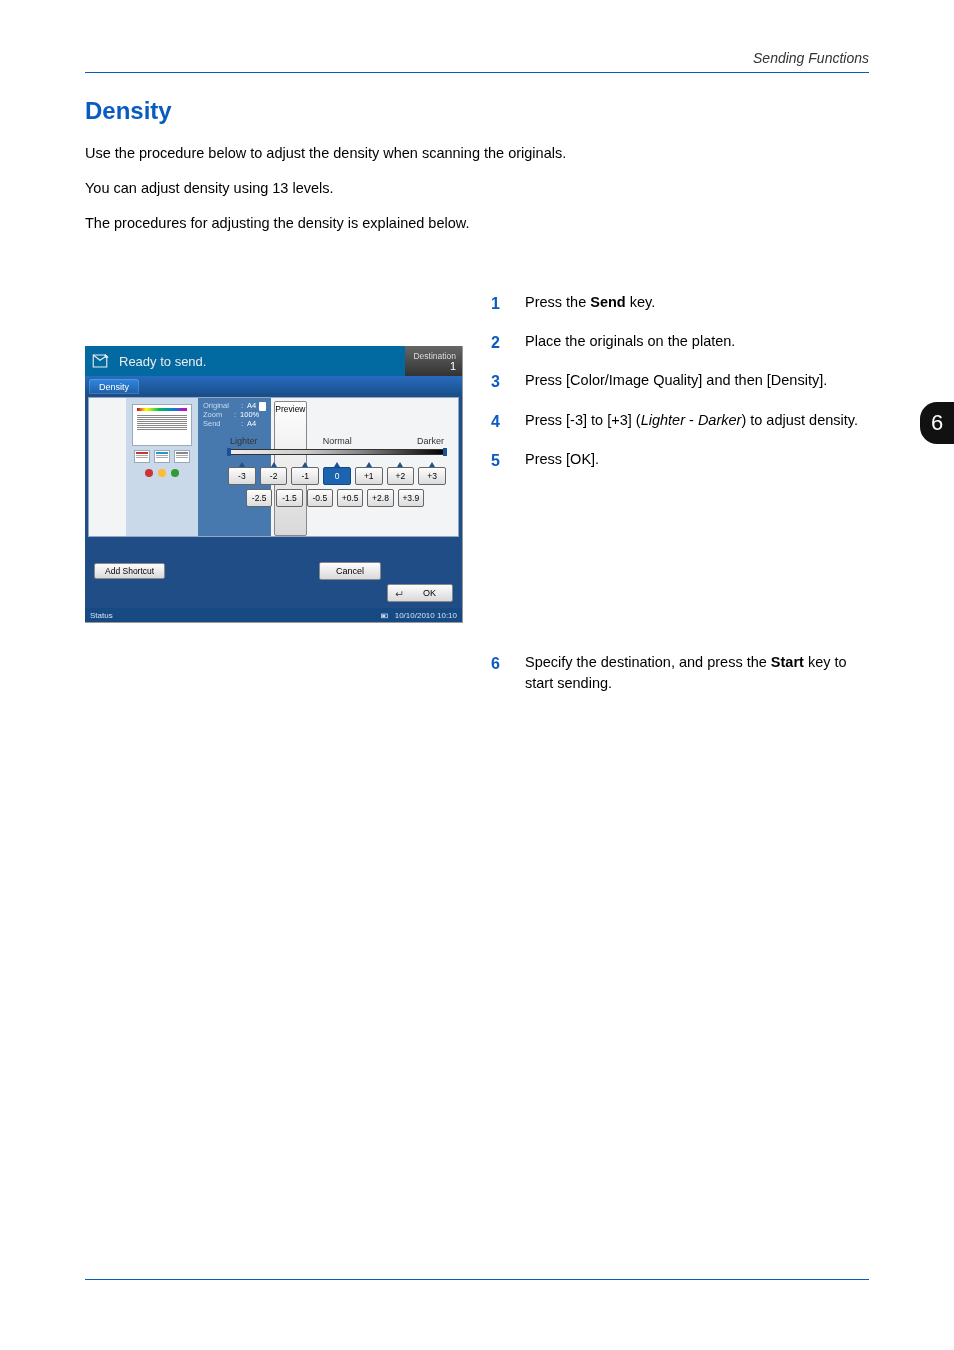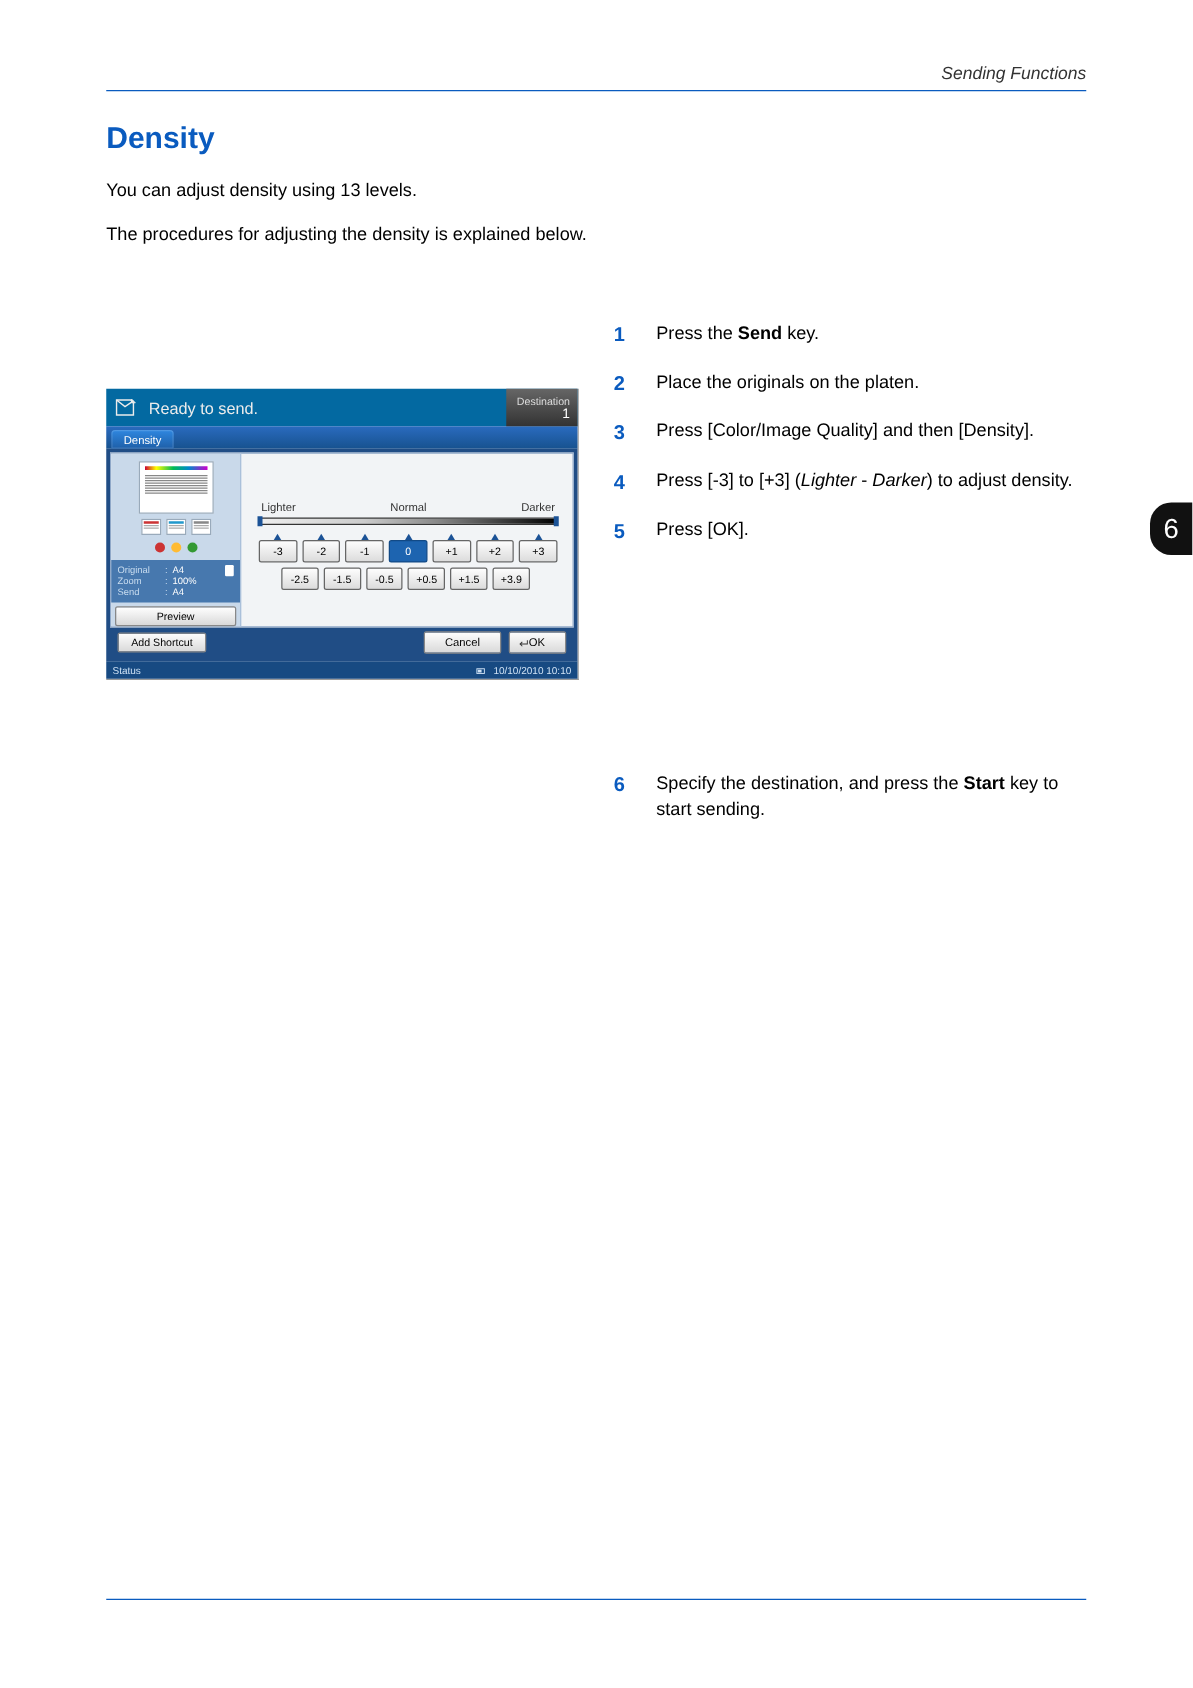"Use the procedure below to" p.body { html: none -> <p>Use the procedure below to adjust the density when scanning the originals.</p> }
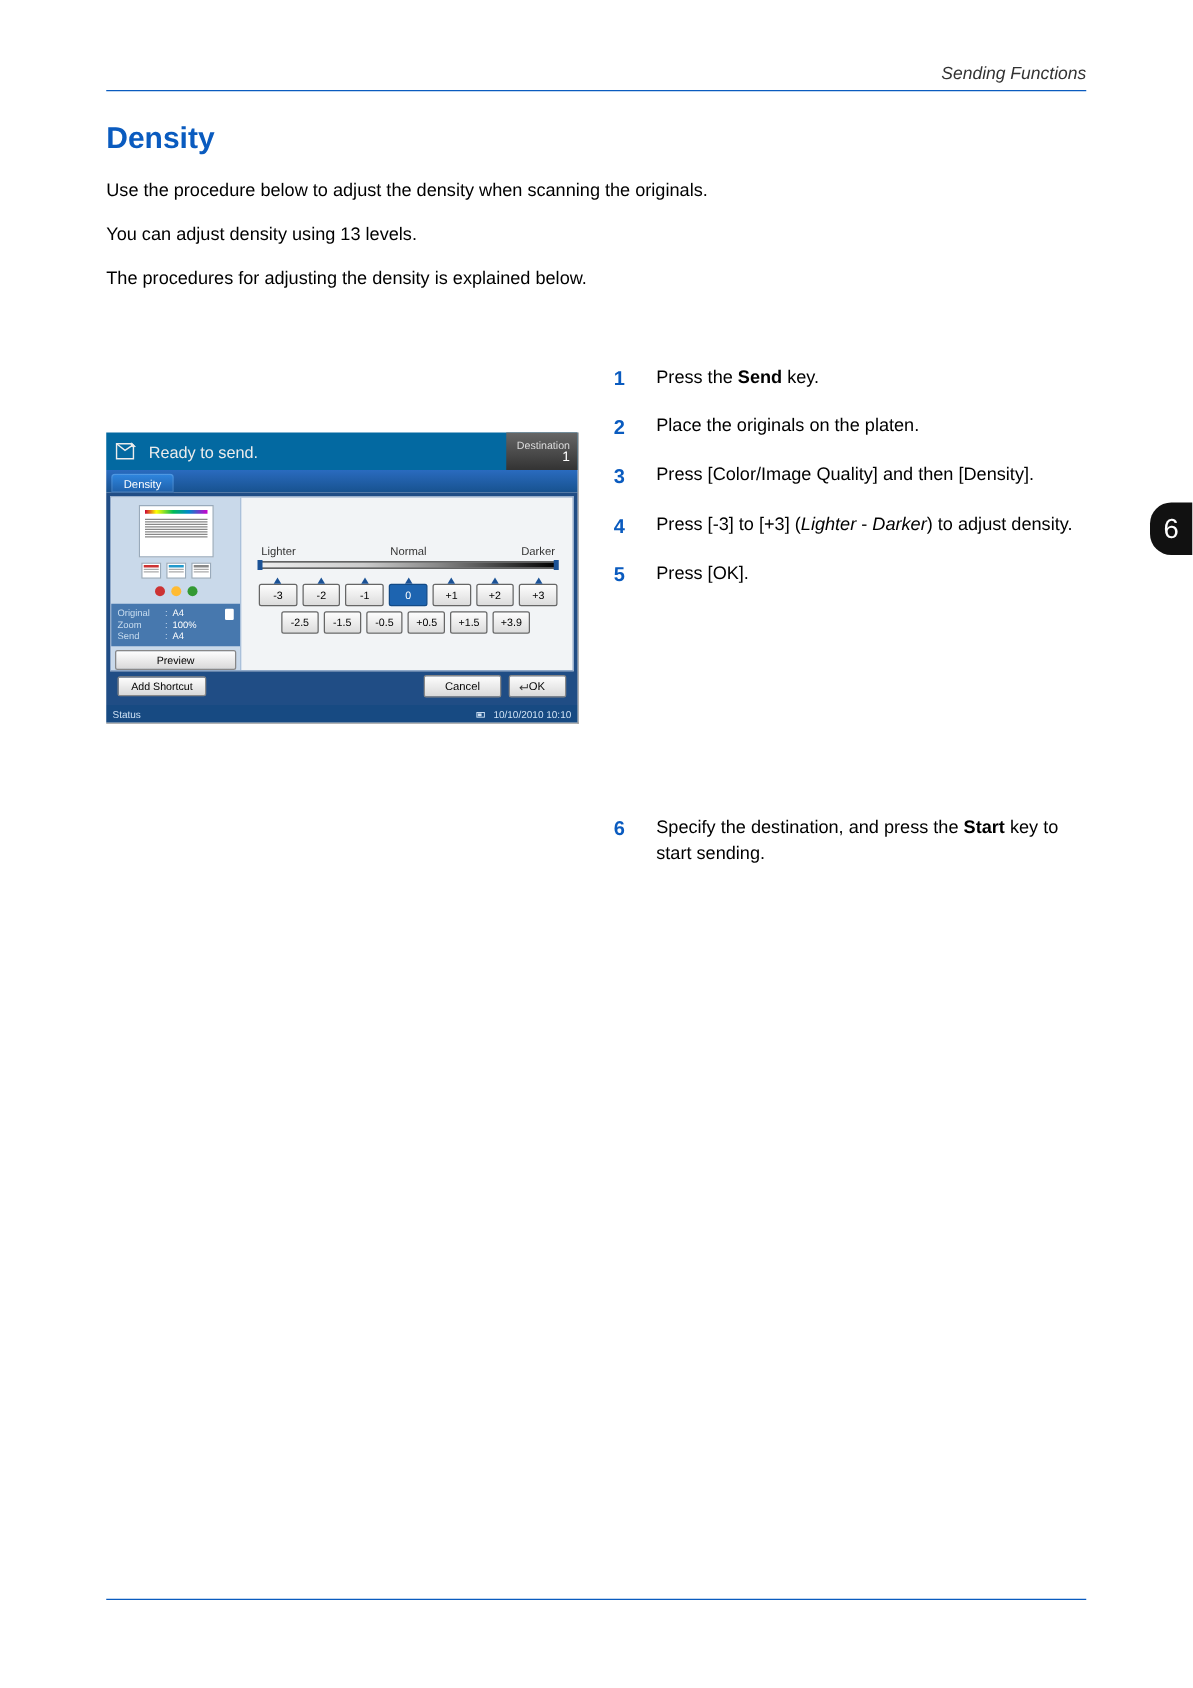"Original" .left-pane { flex-direction: column -> row; margin-left: none -> 37px; width: 104px -> 88px }
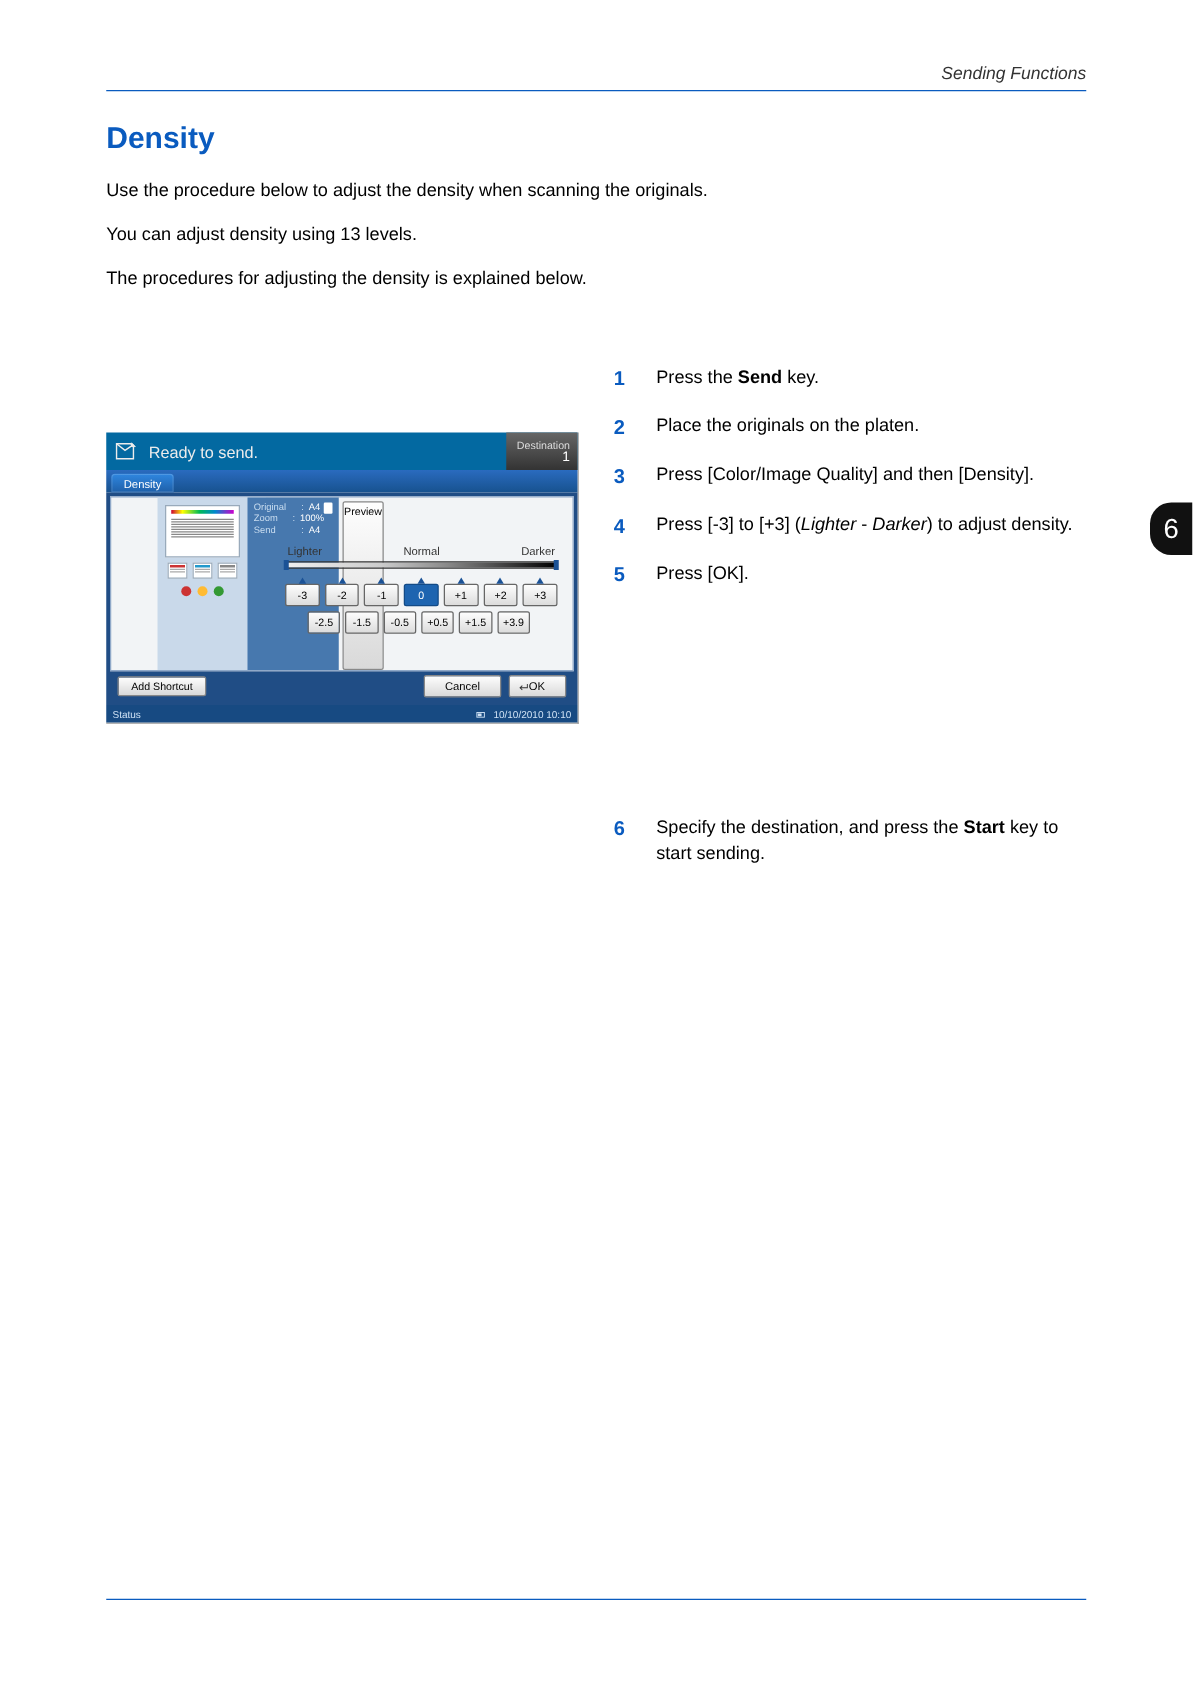"+1.5" div.dbtn { text: +1.5 -> +2.8 }
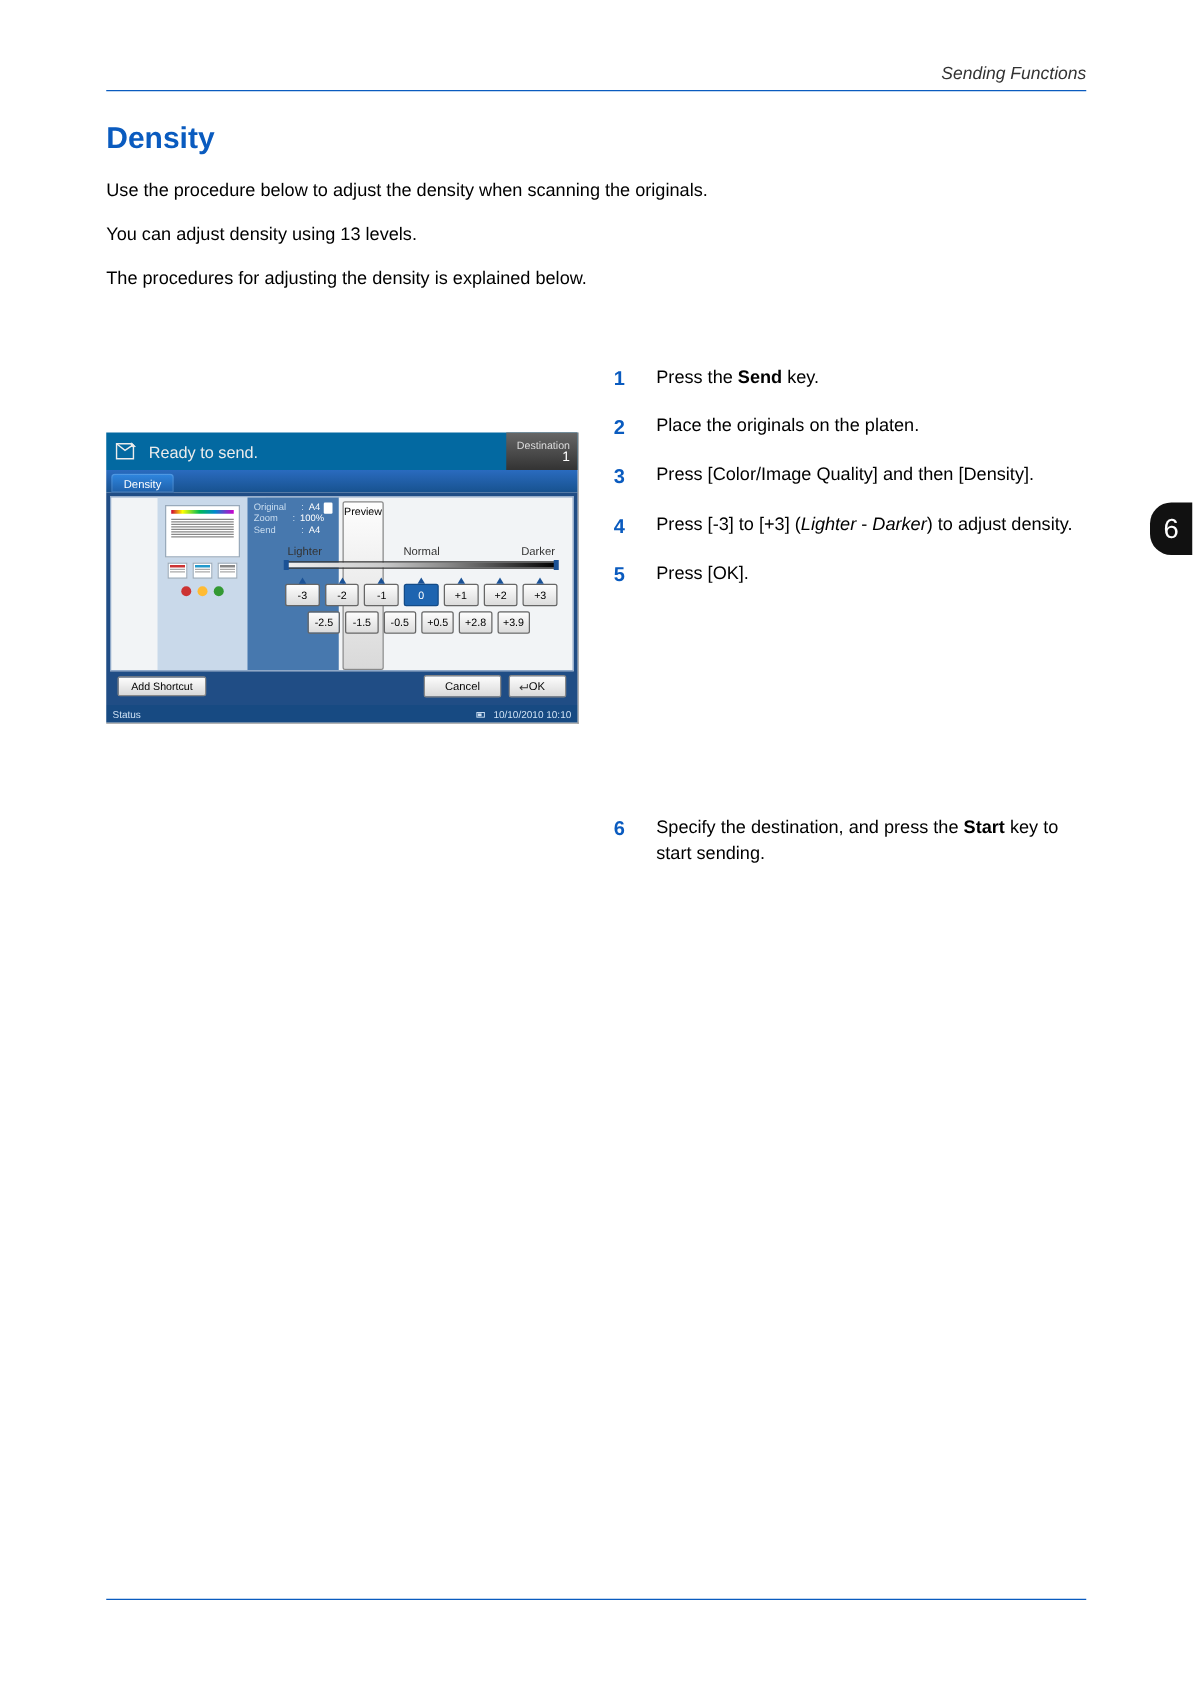"OK" .footer-actions .ok { gap: 0 -> 20px; margin-top: none -> 44px }
